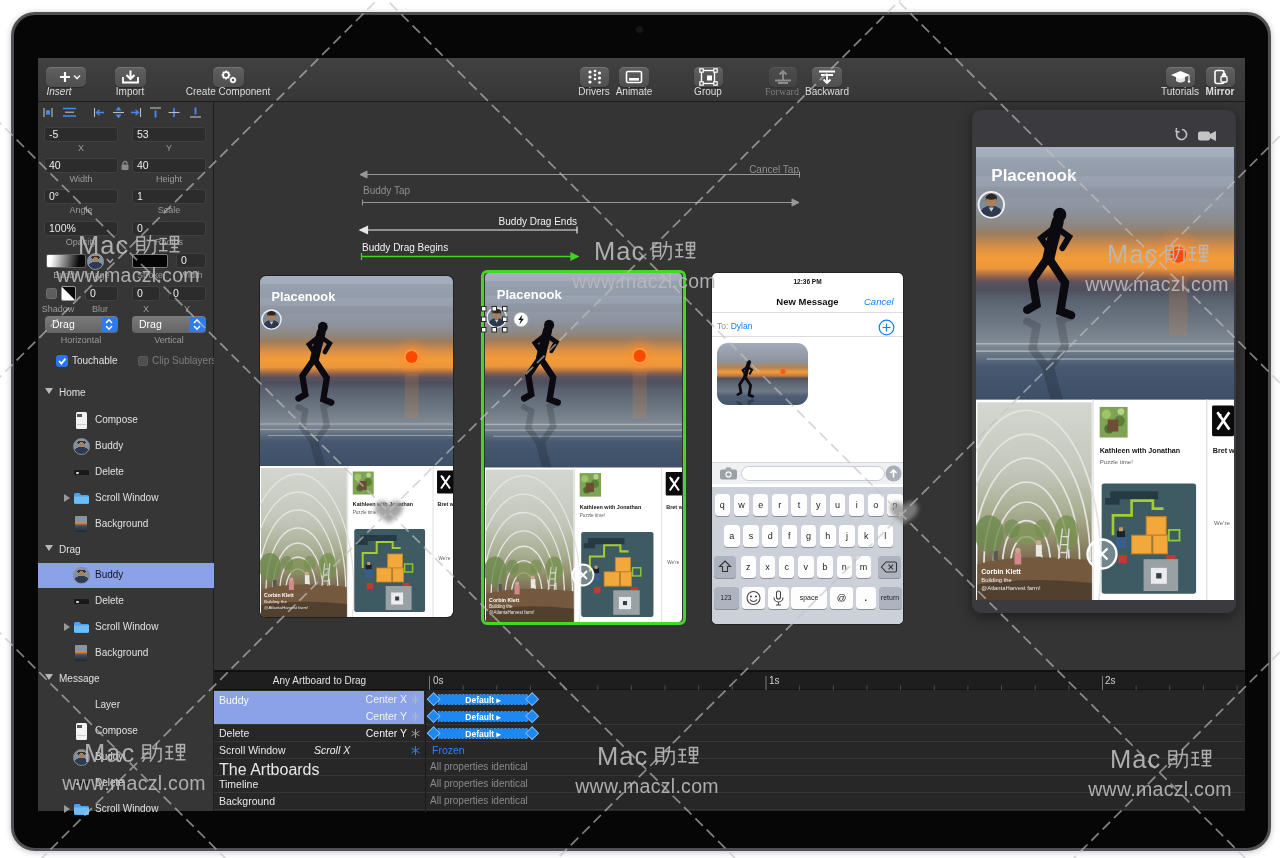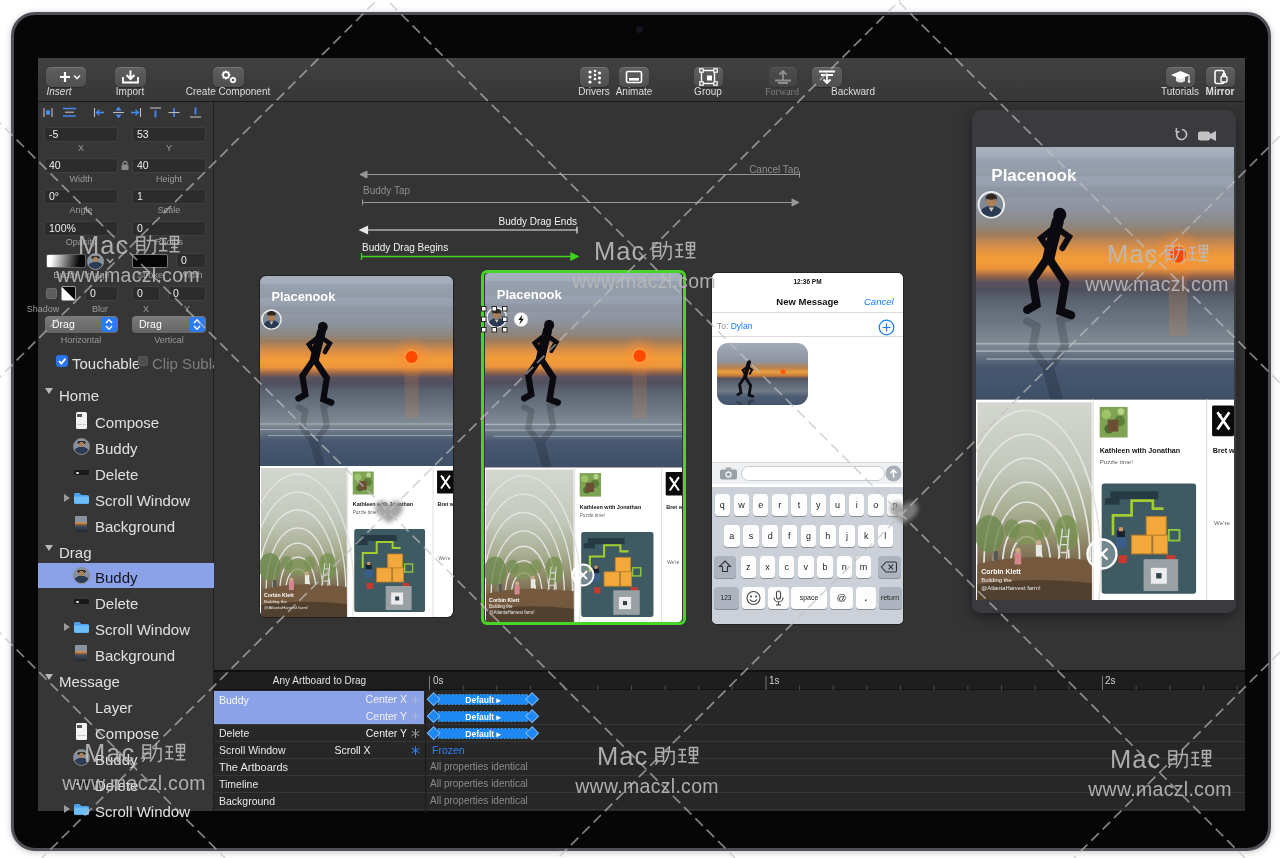"Backward" div.tlab { left: 815px -> 789px }
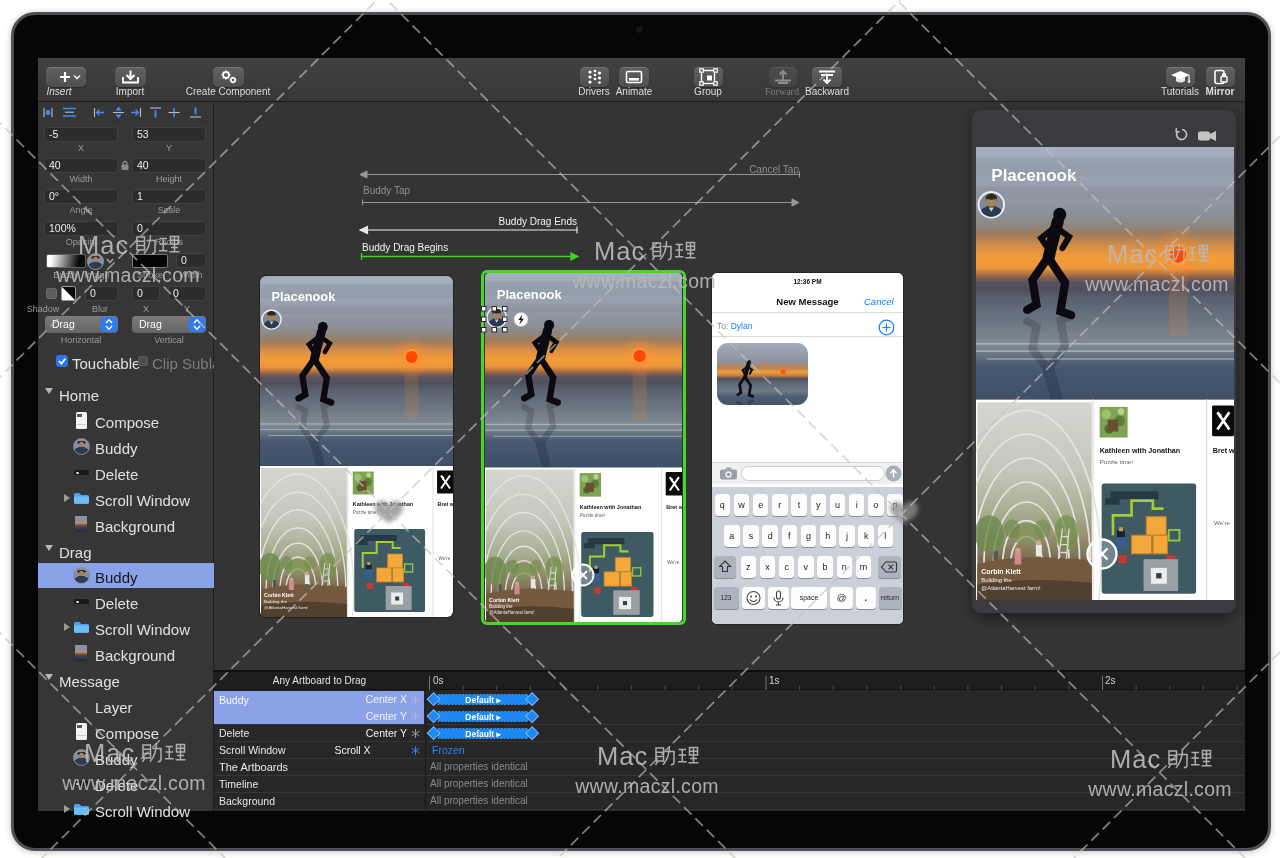"Shadow" div.plab { left: 5px -> 20px }
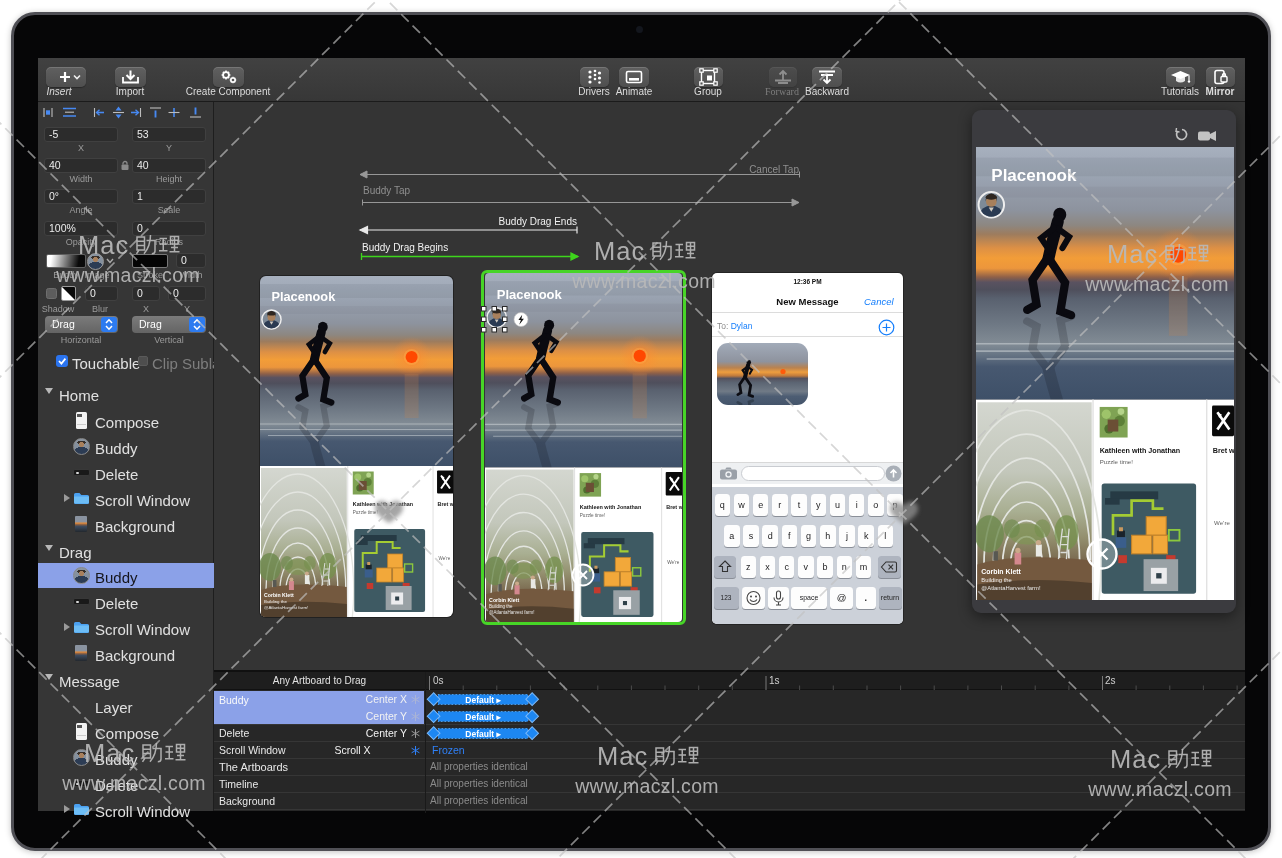"Touchable" .item { font-size: 15px -> 10px }
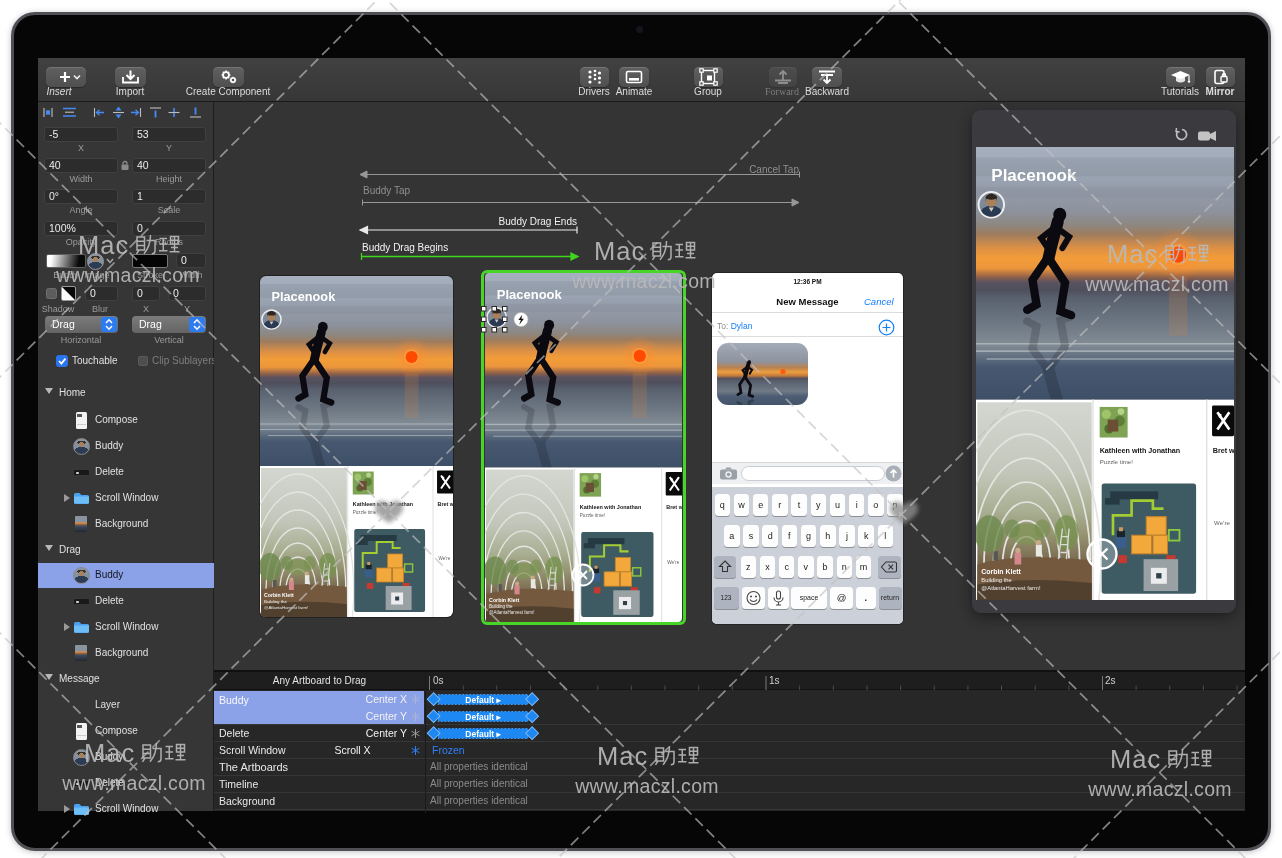"Scroll X" div.abs { font-style: none -> italic; left: 92px -> 100px; text-align: center -> left }
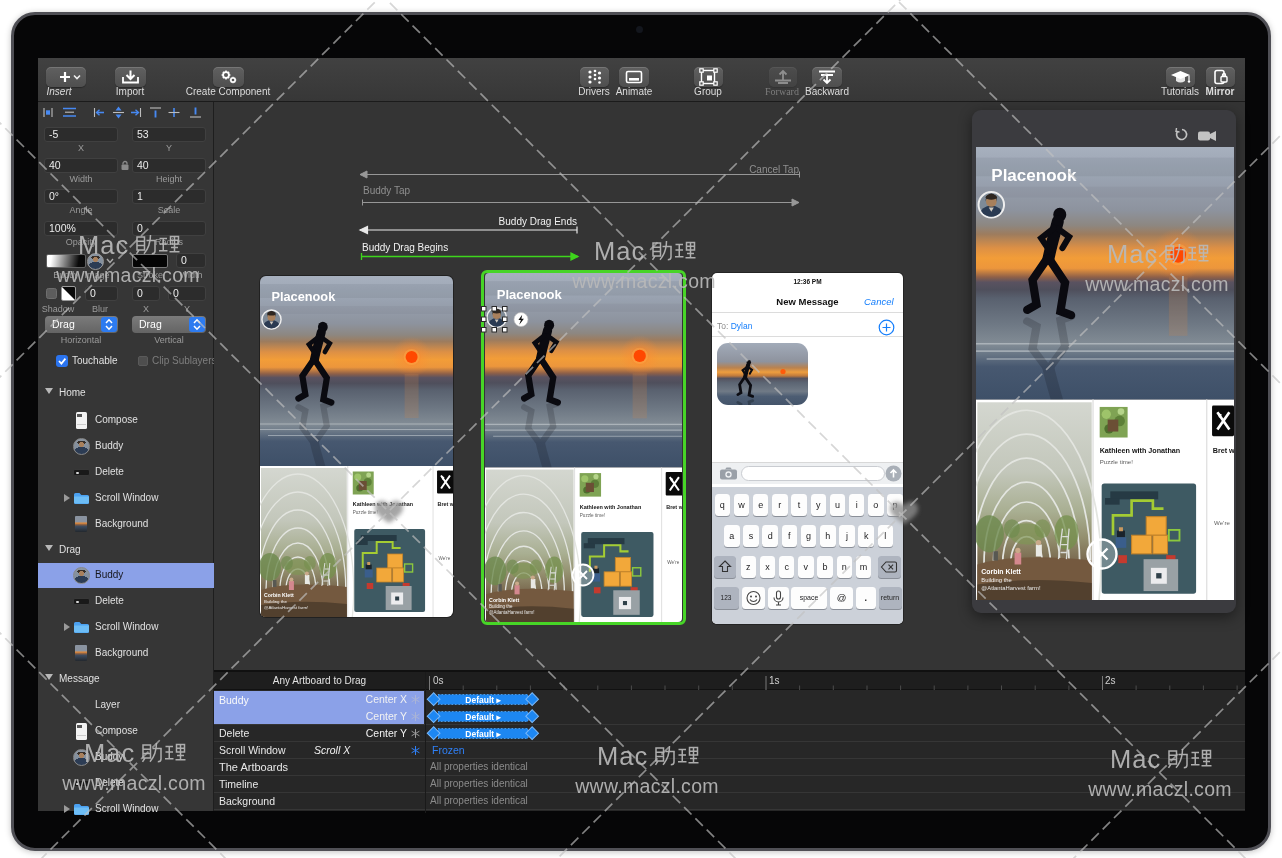"The Artboards" div.abs { font-size: 11px -> 16px }
